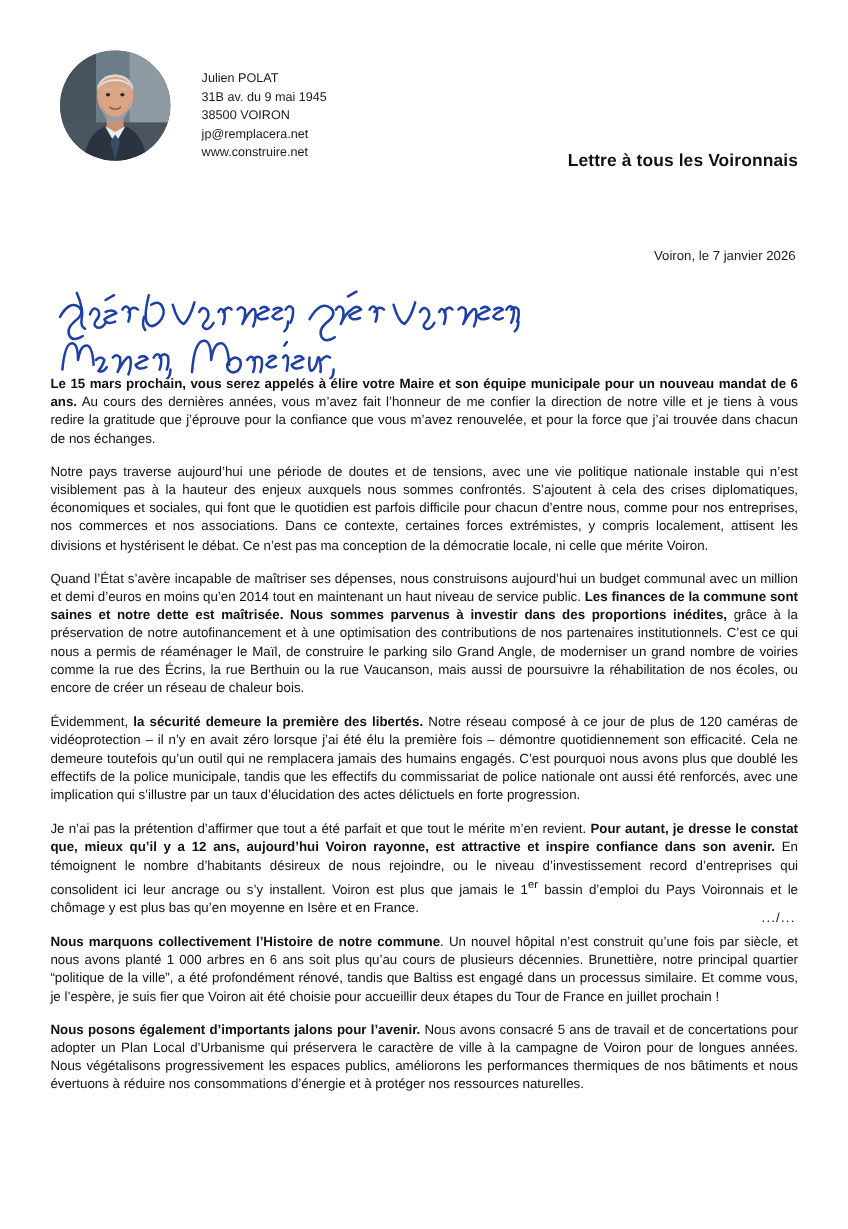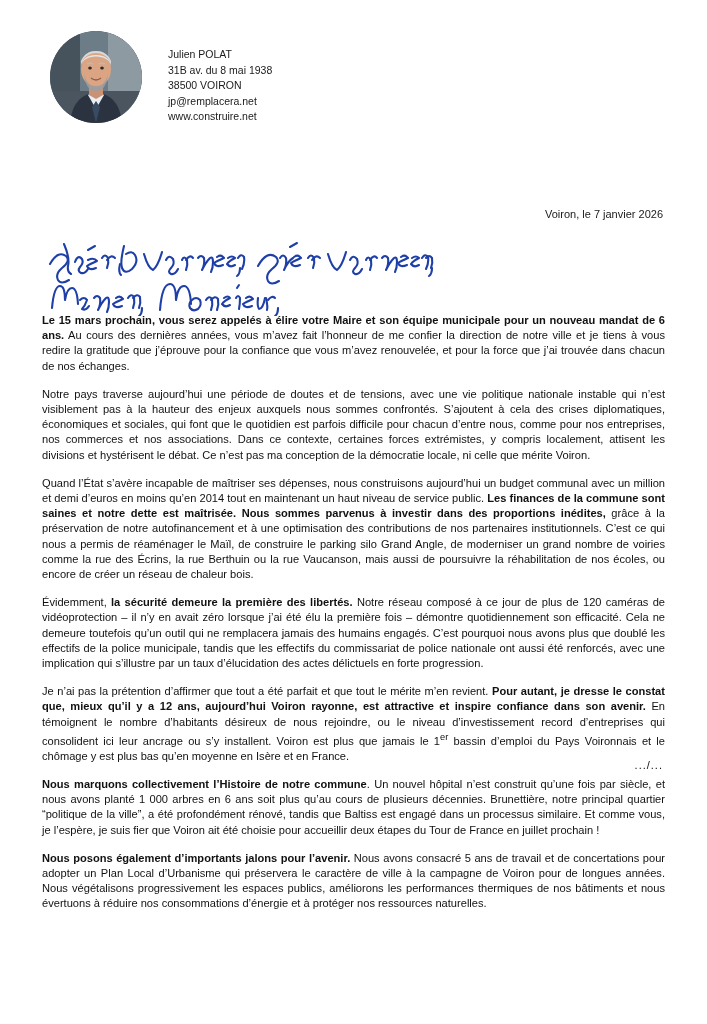"Julien POLAT" .page { padding: 5px 42px -> 16px 42px }
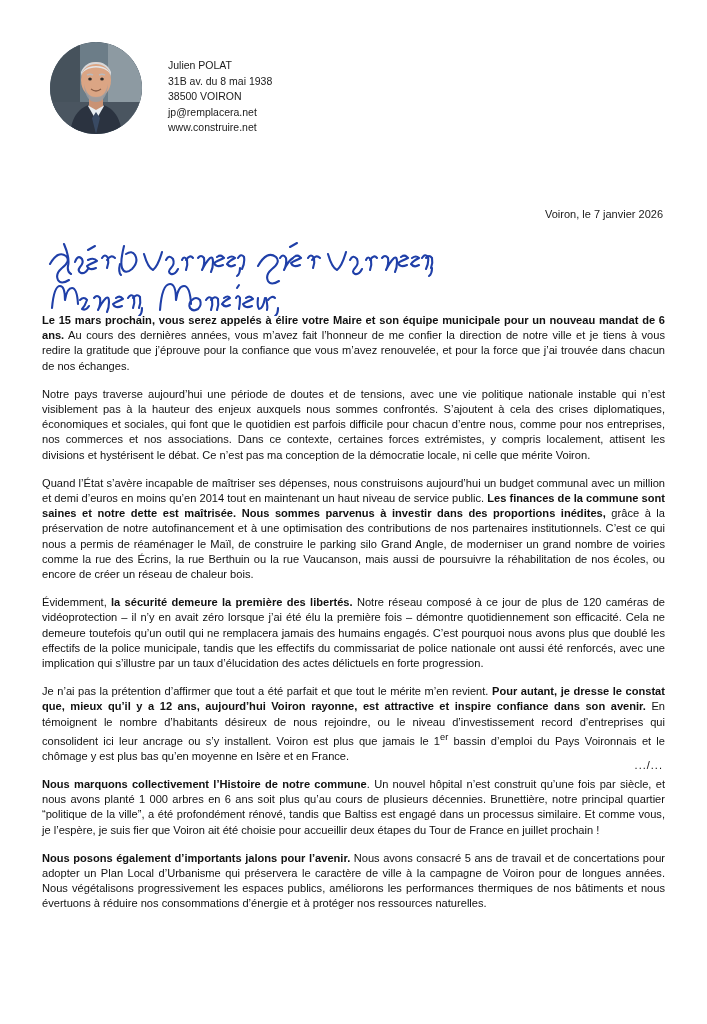"31B av. du 8 mai" div { text: 8 mai 1938 -> 9 mai 1945 }
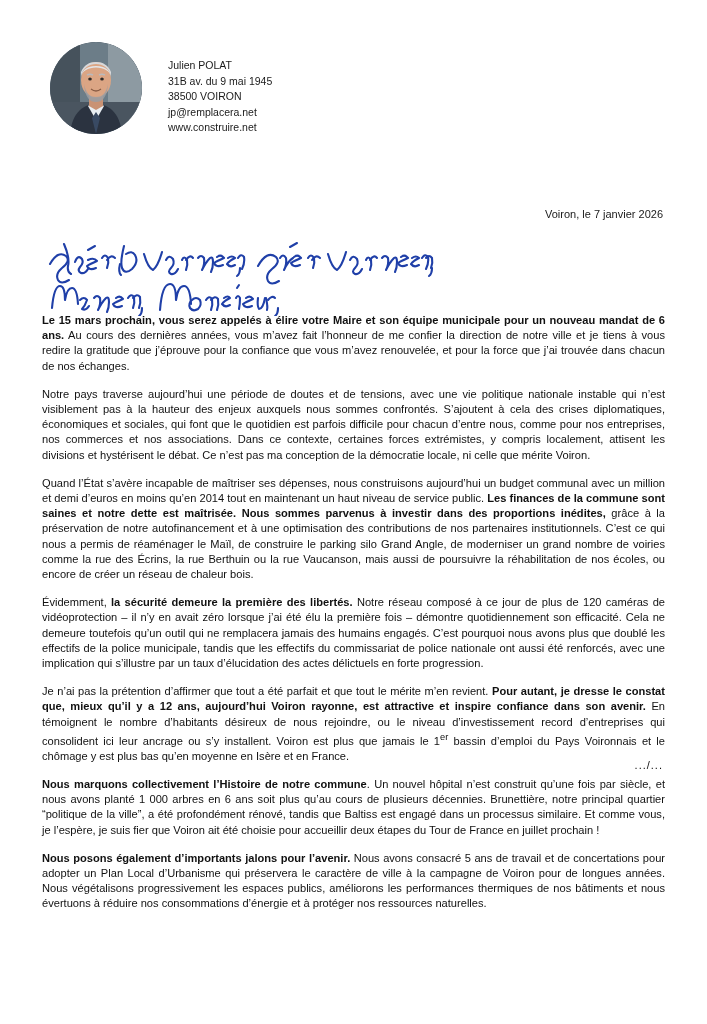"Lettre à tous les Voironnais" div.letter-title { html: none -> <div>Lettre à tous les Voironnais</div> }
